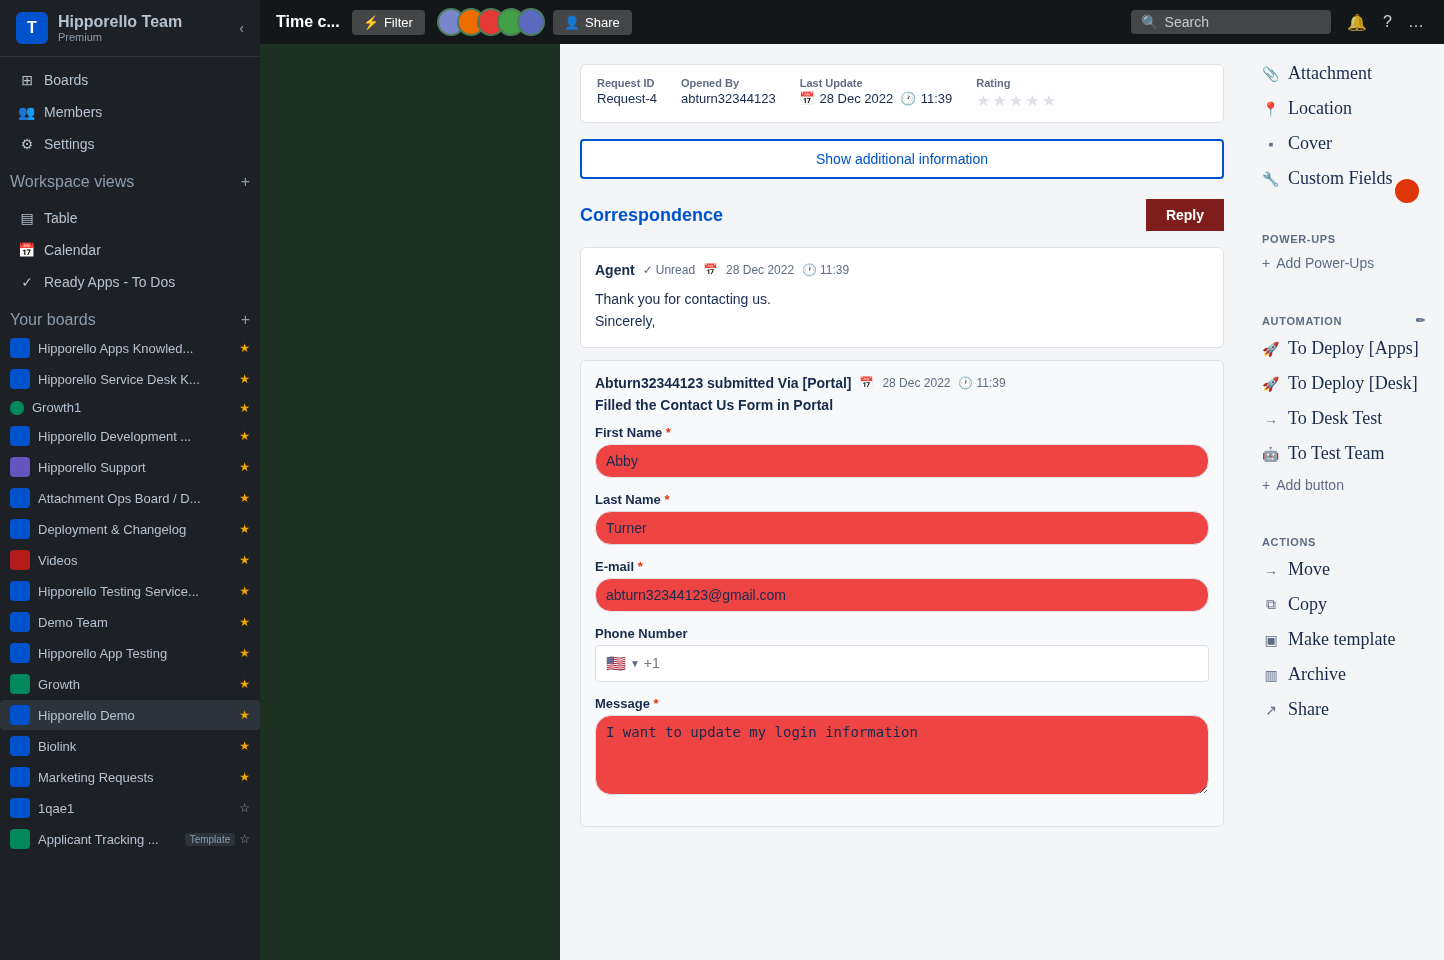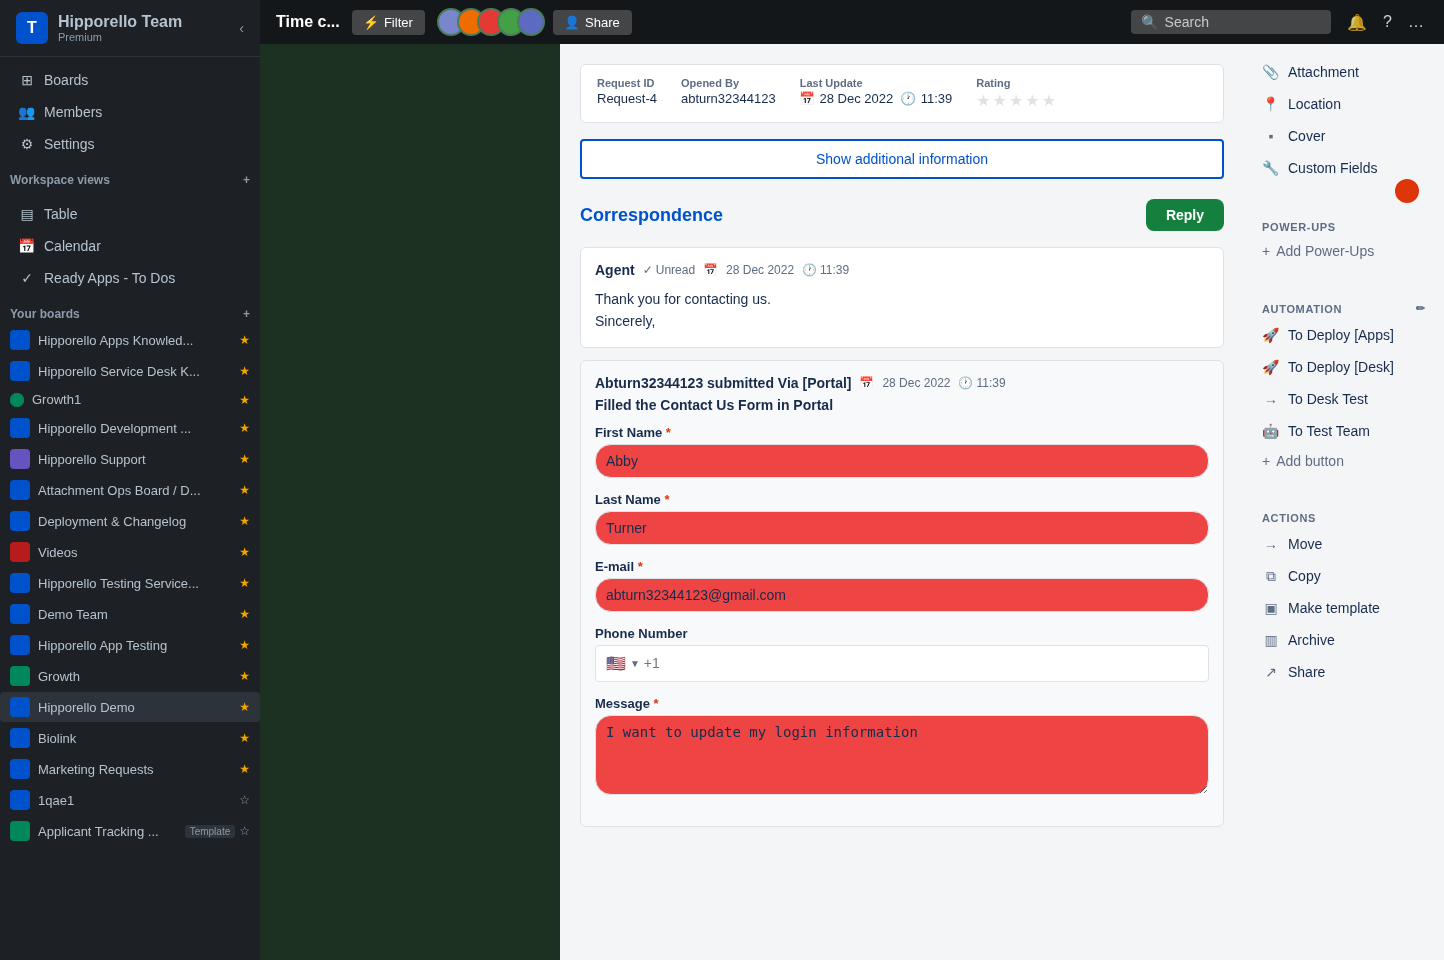"Attachment" .right-sidebar-label { font-family: none -> Liberation Serif, serif; font-size: 14px -> 18px }
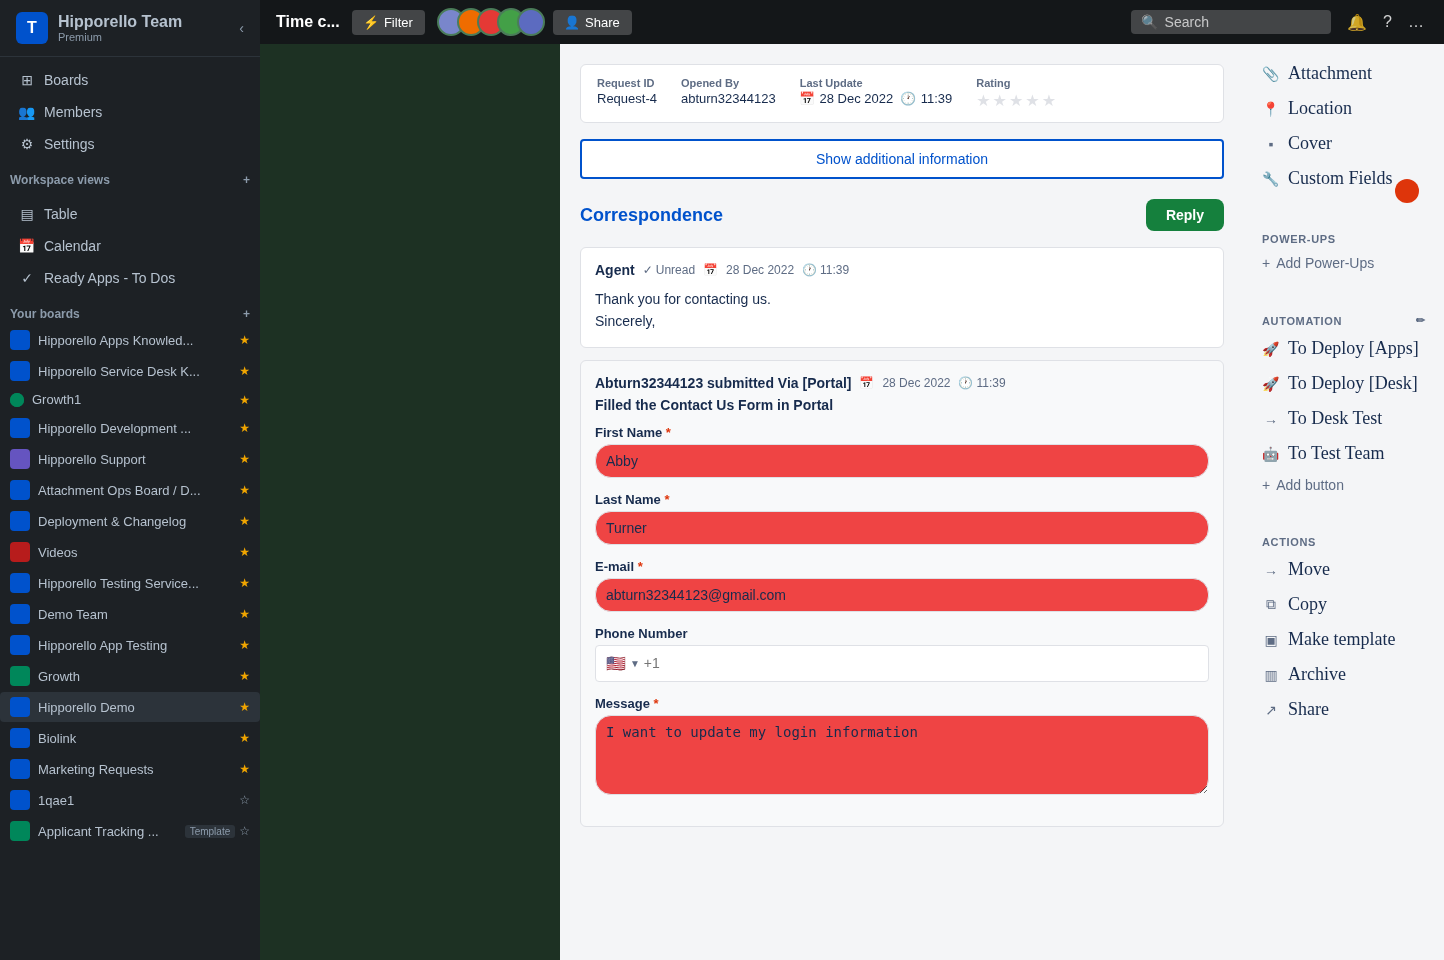"Workspace views" .sidebar-section-header span { font-size: 12px -> 16px; font-weight: 700 -> 400 }
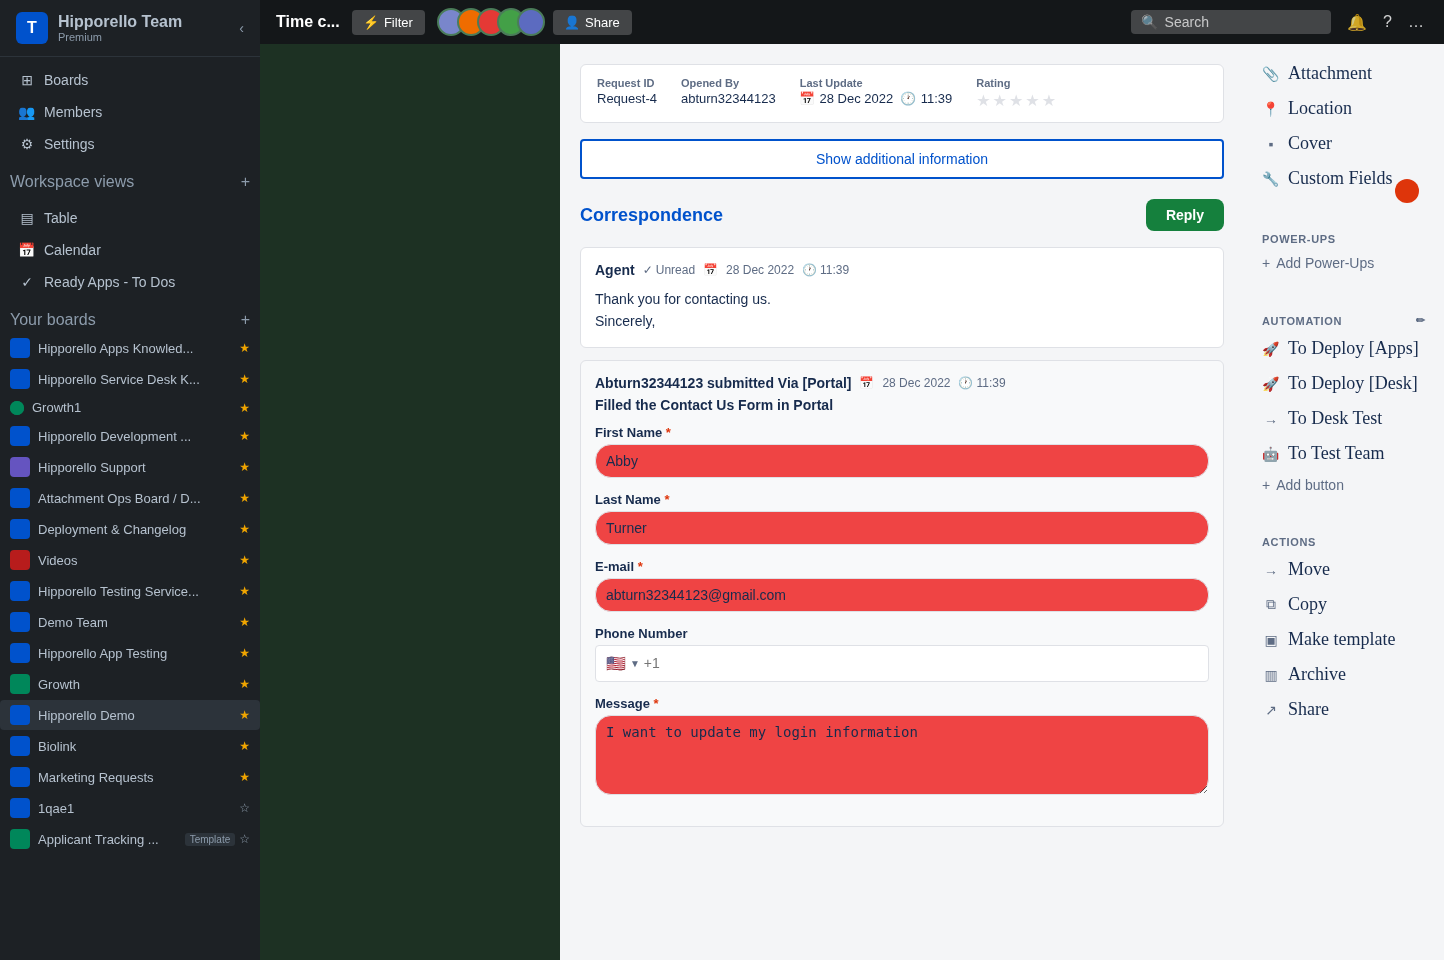"Reply" .reply-btn { background: #15803d -> #7f1d1d; border-radius: 8px -> 0 }
